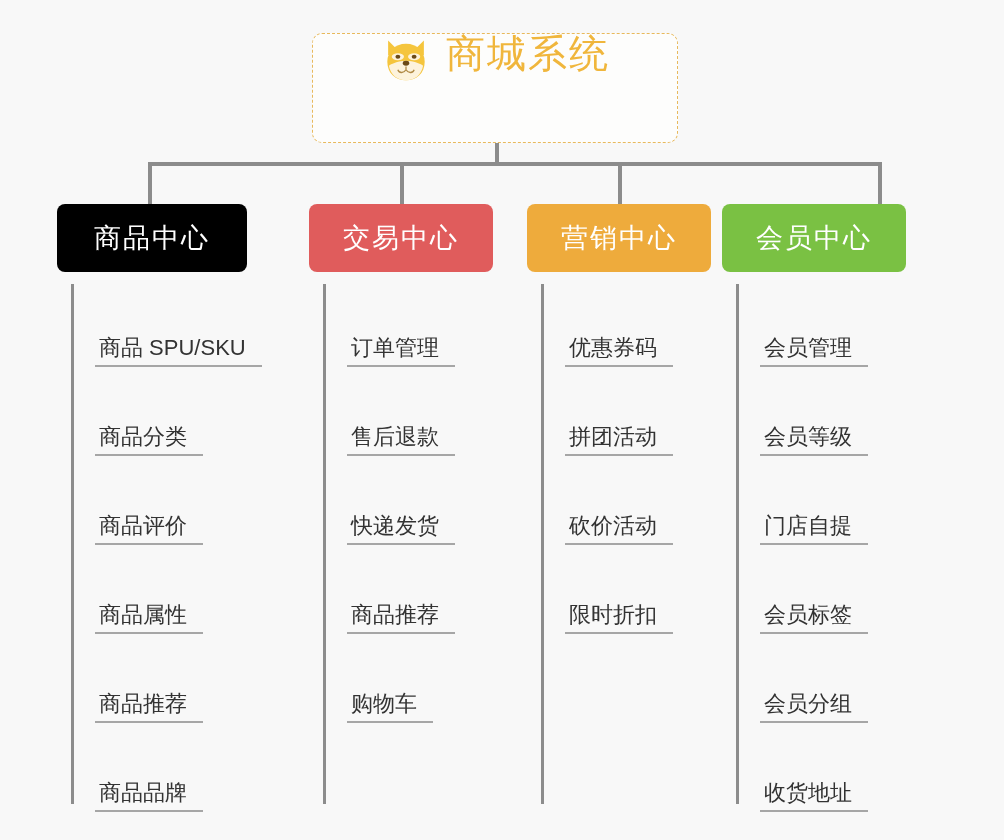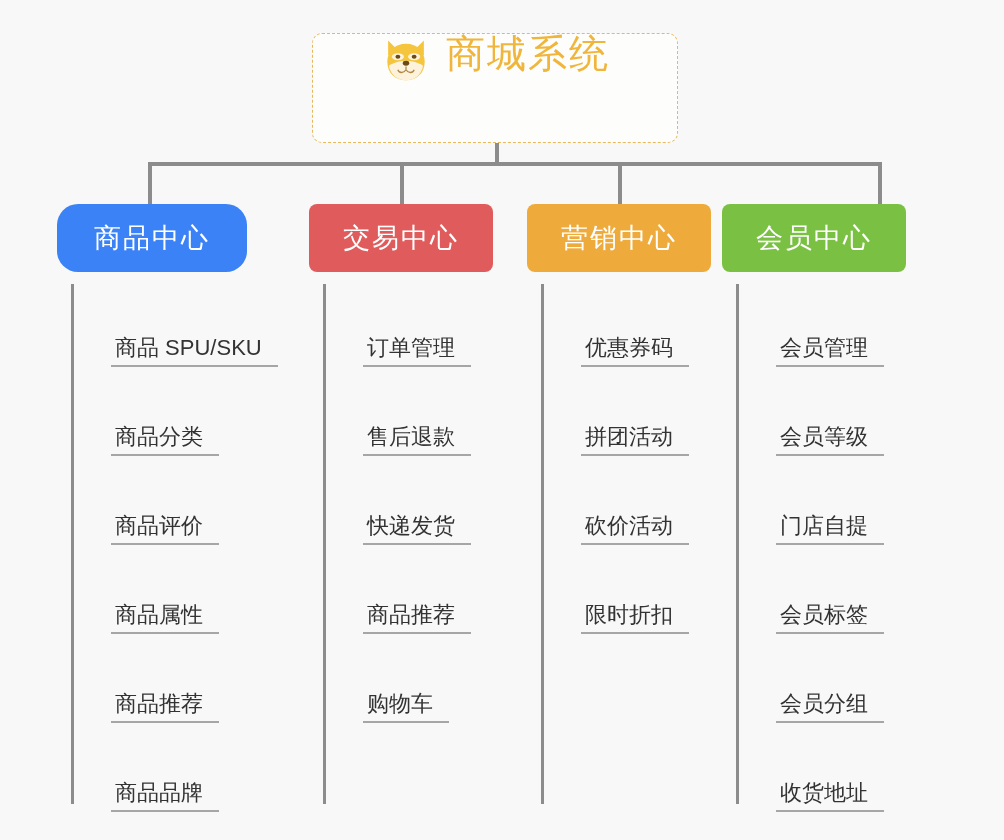"商品中心" div.cat-header { background: #3b82f6 -> #000000; border-radius: 21px -> none }
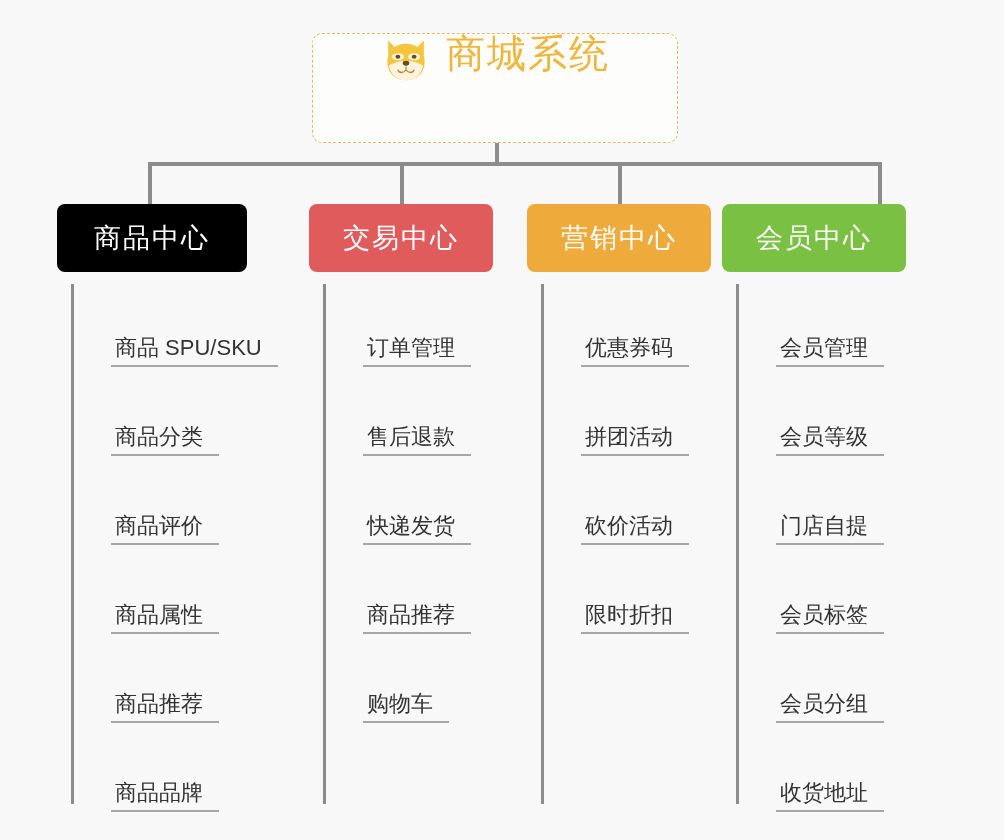"商品 SPU/SKU" .leaf-label { margin-left: 16px -> none }
